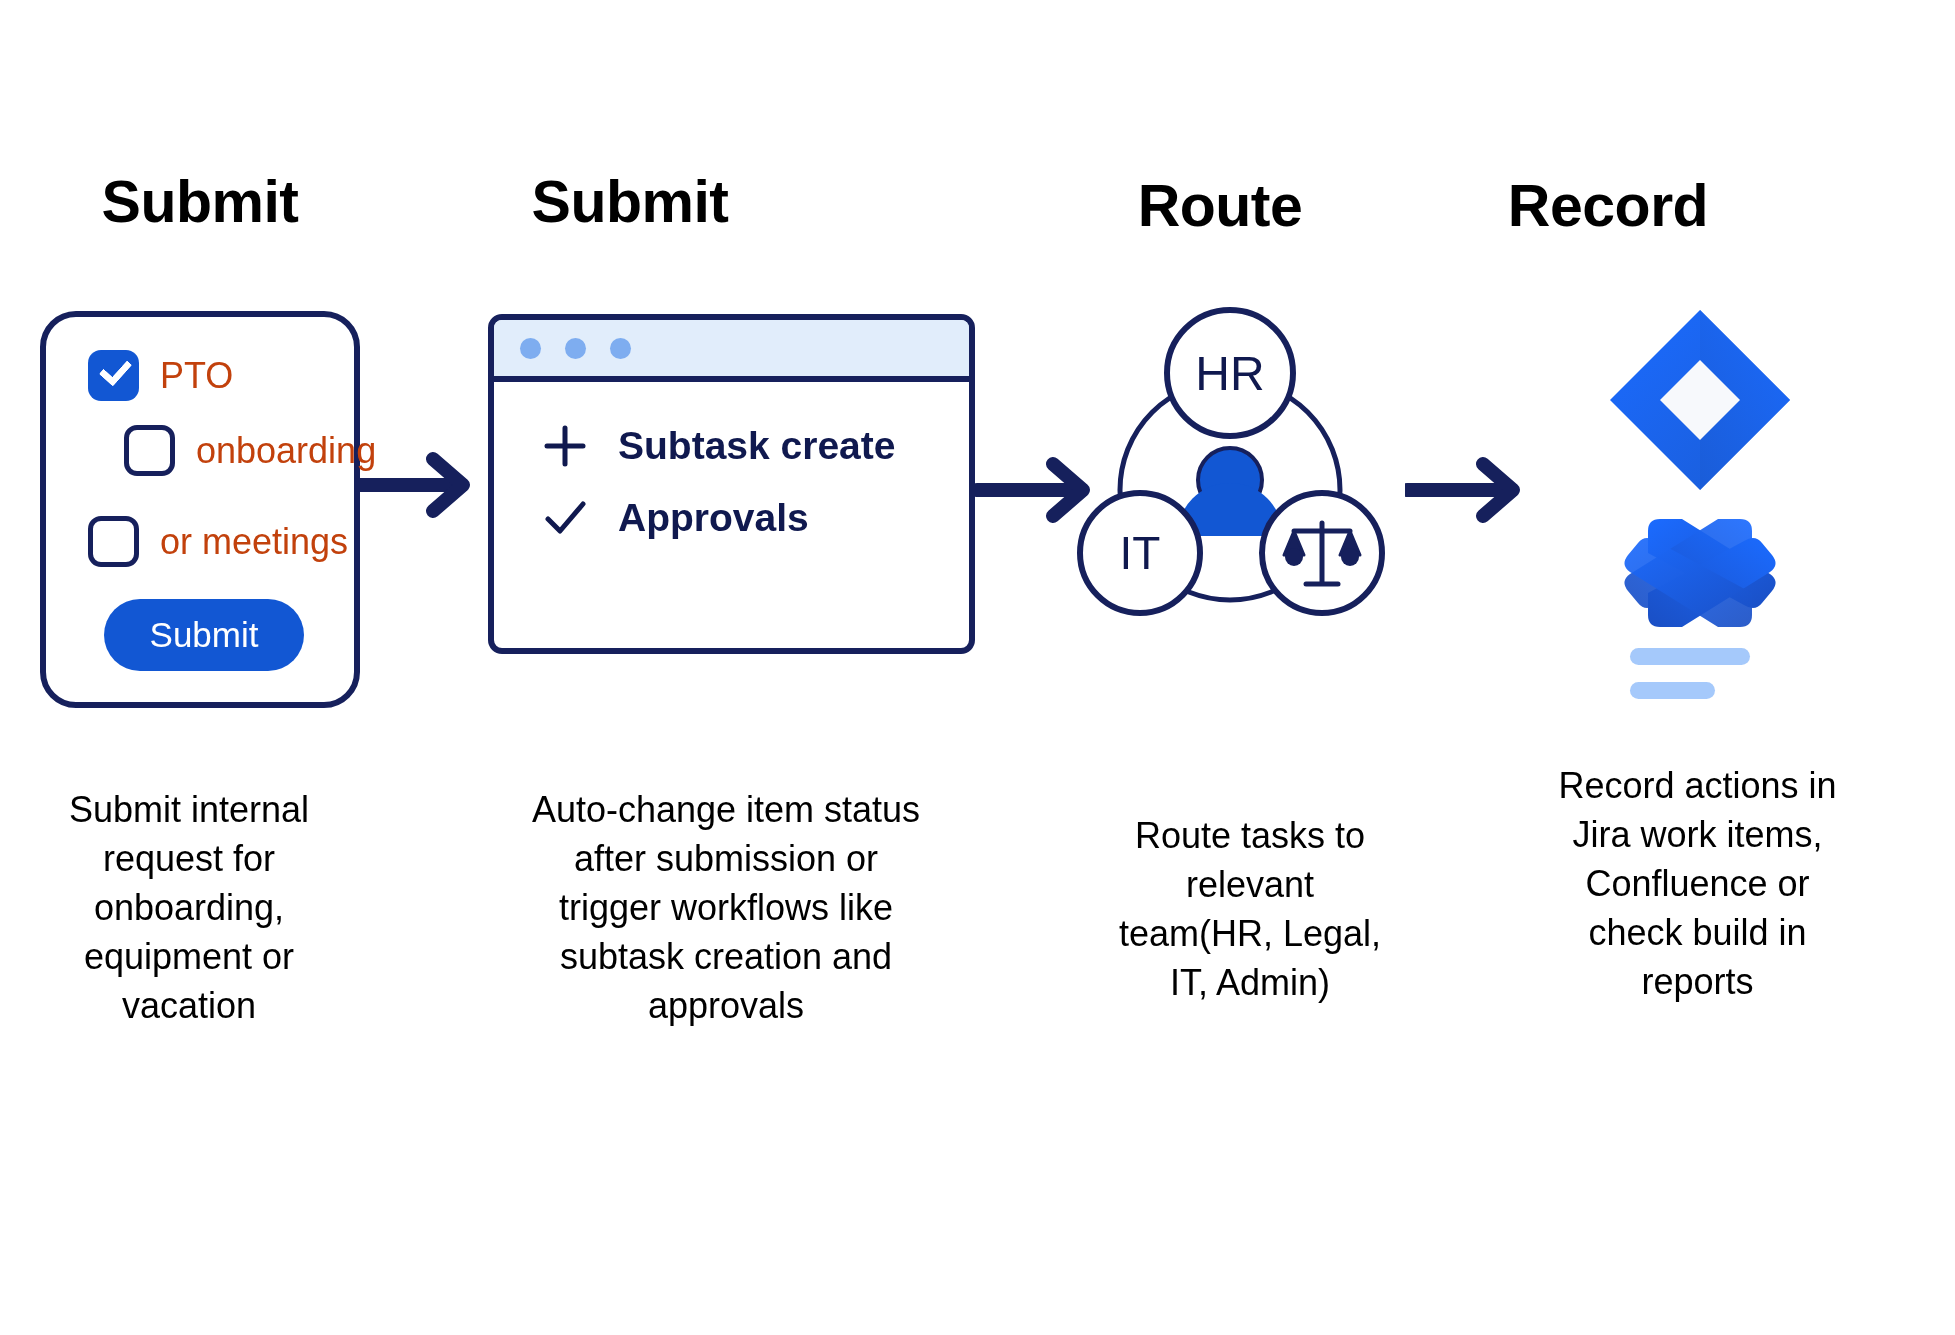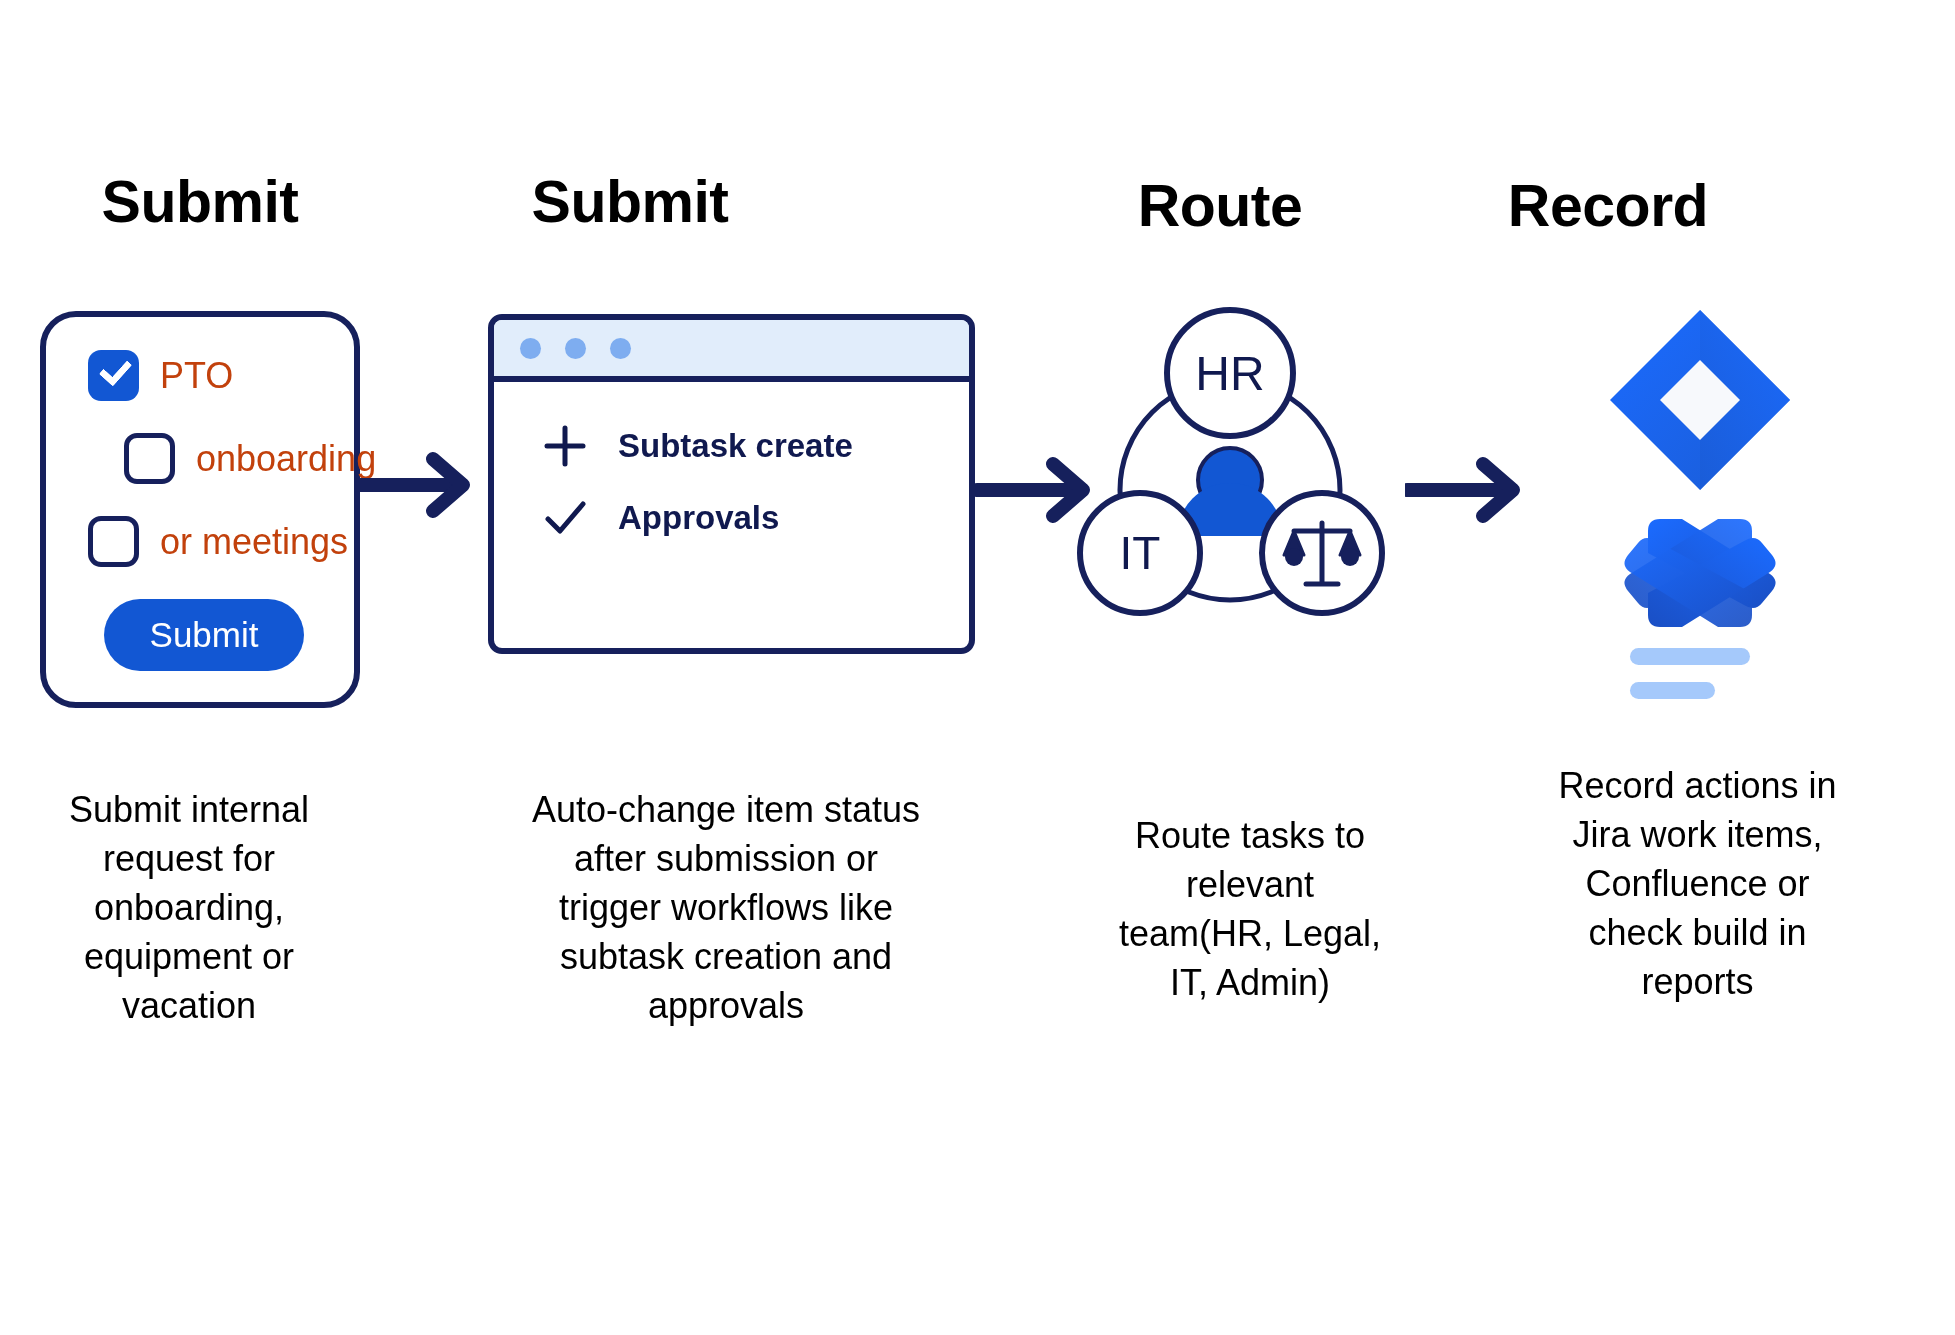"onboarding" #check-row-1 { top: 116px -> 108px }
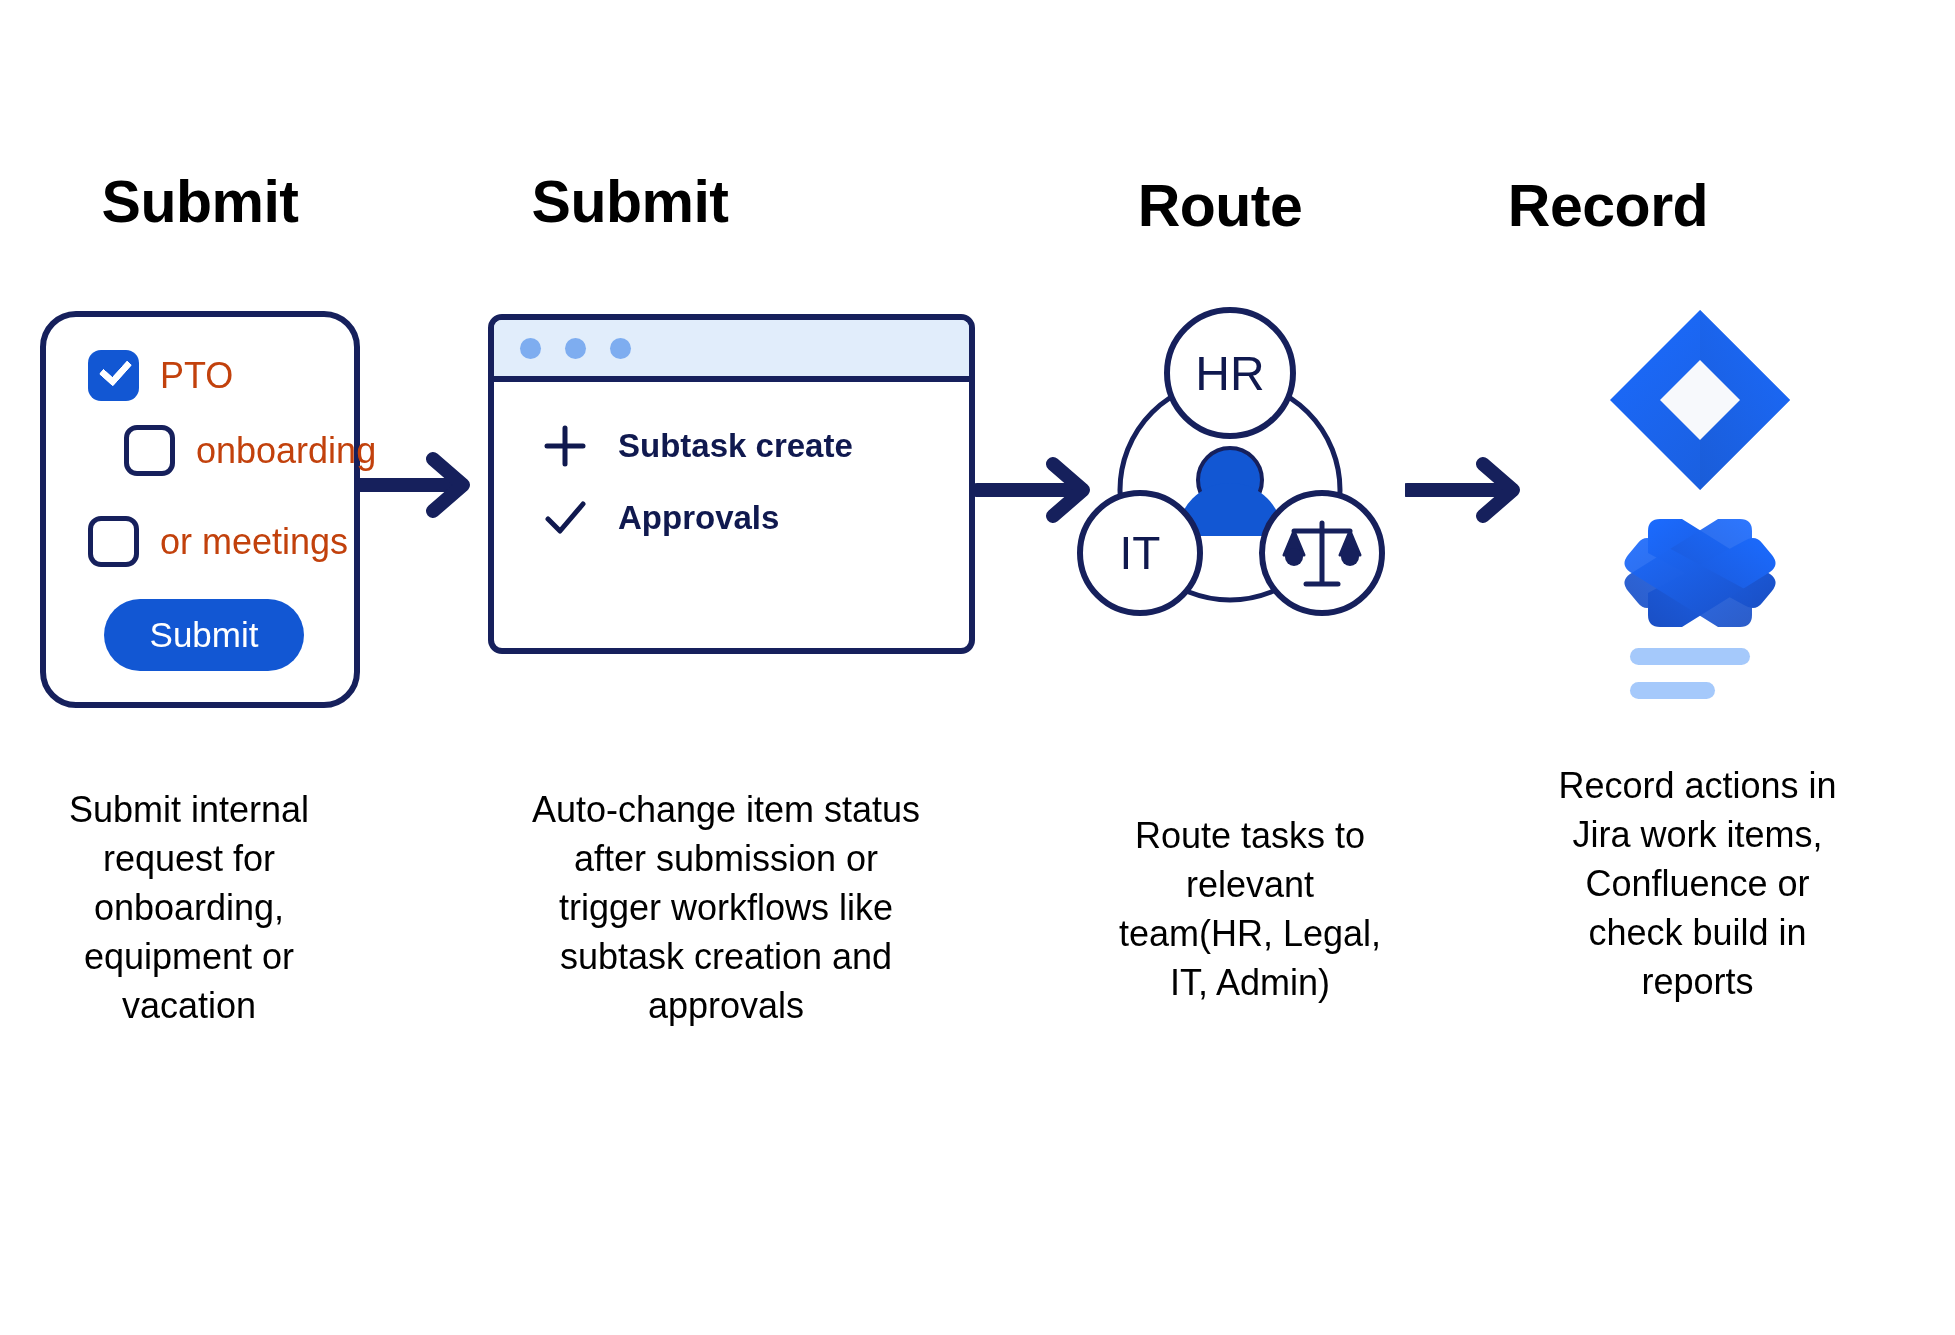"Subtask create" .trig-label { font-size: 33px -> 39px }
